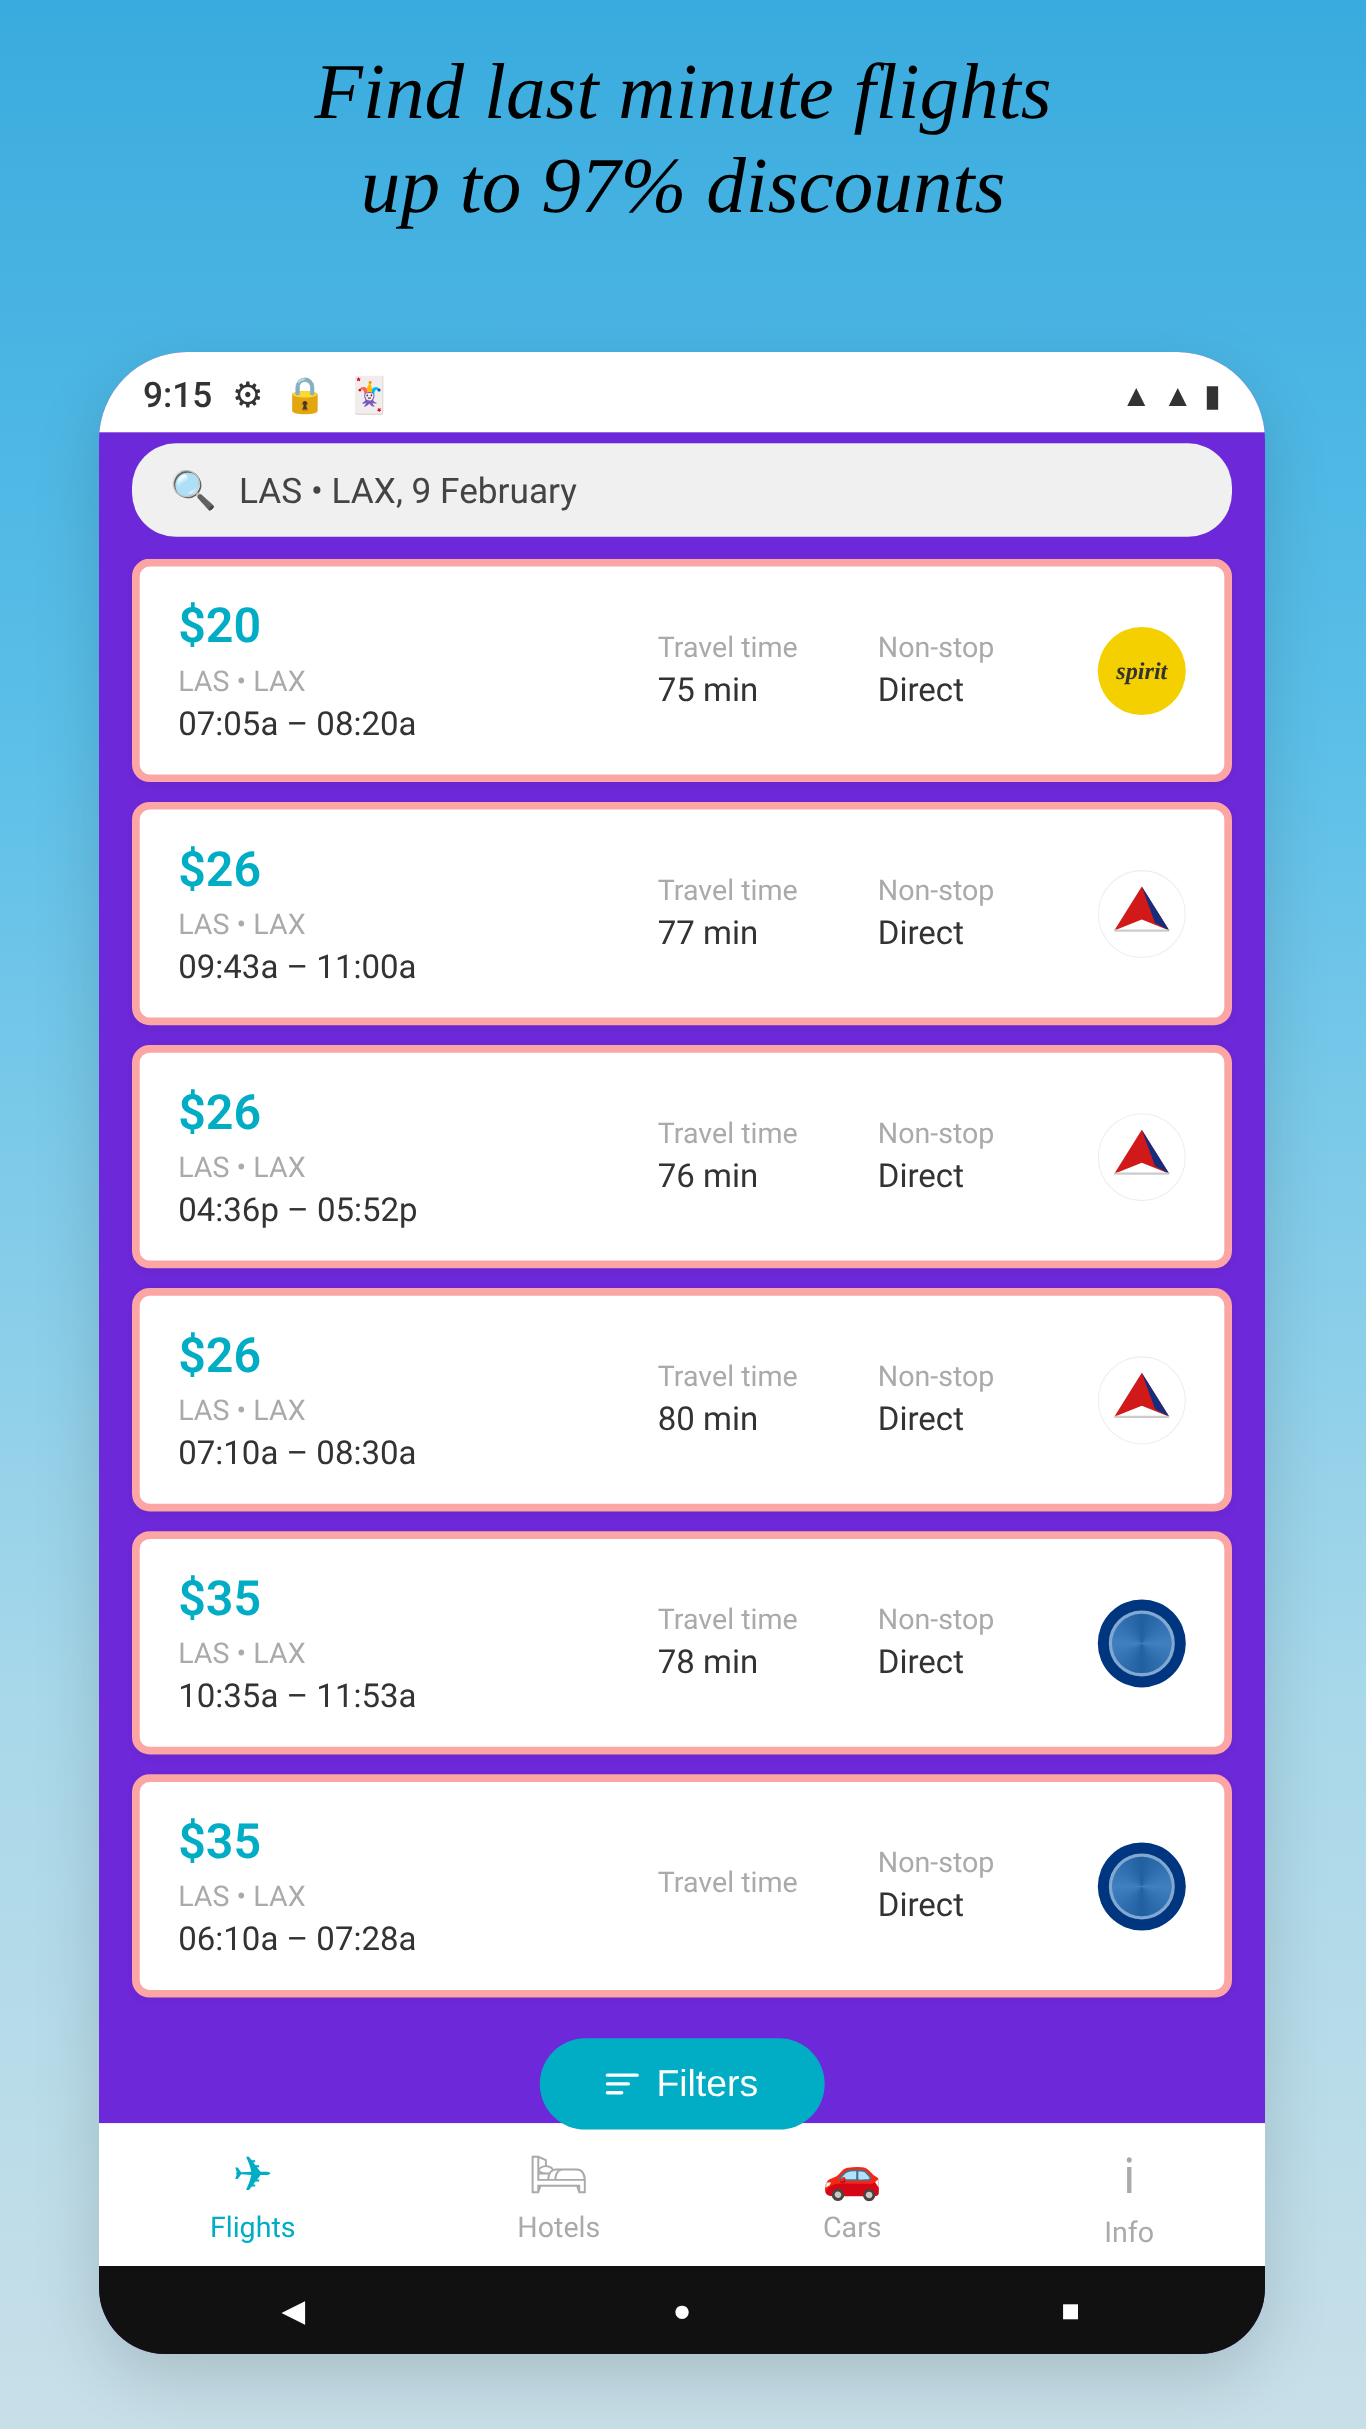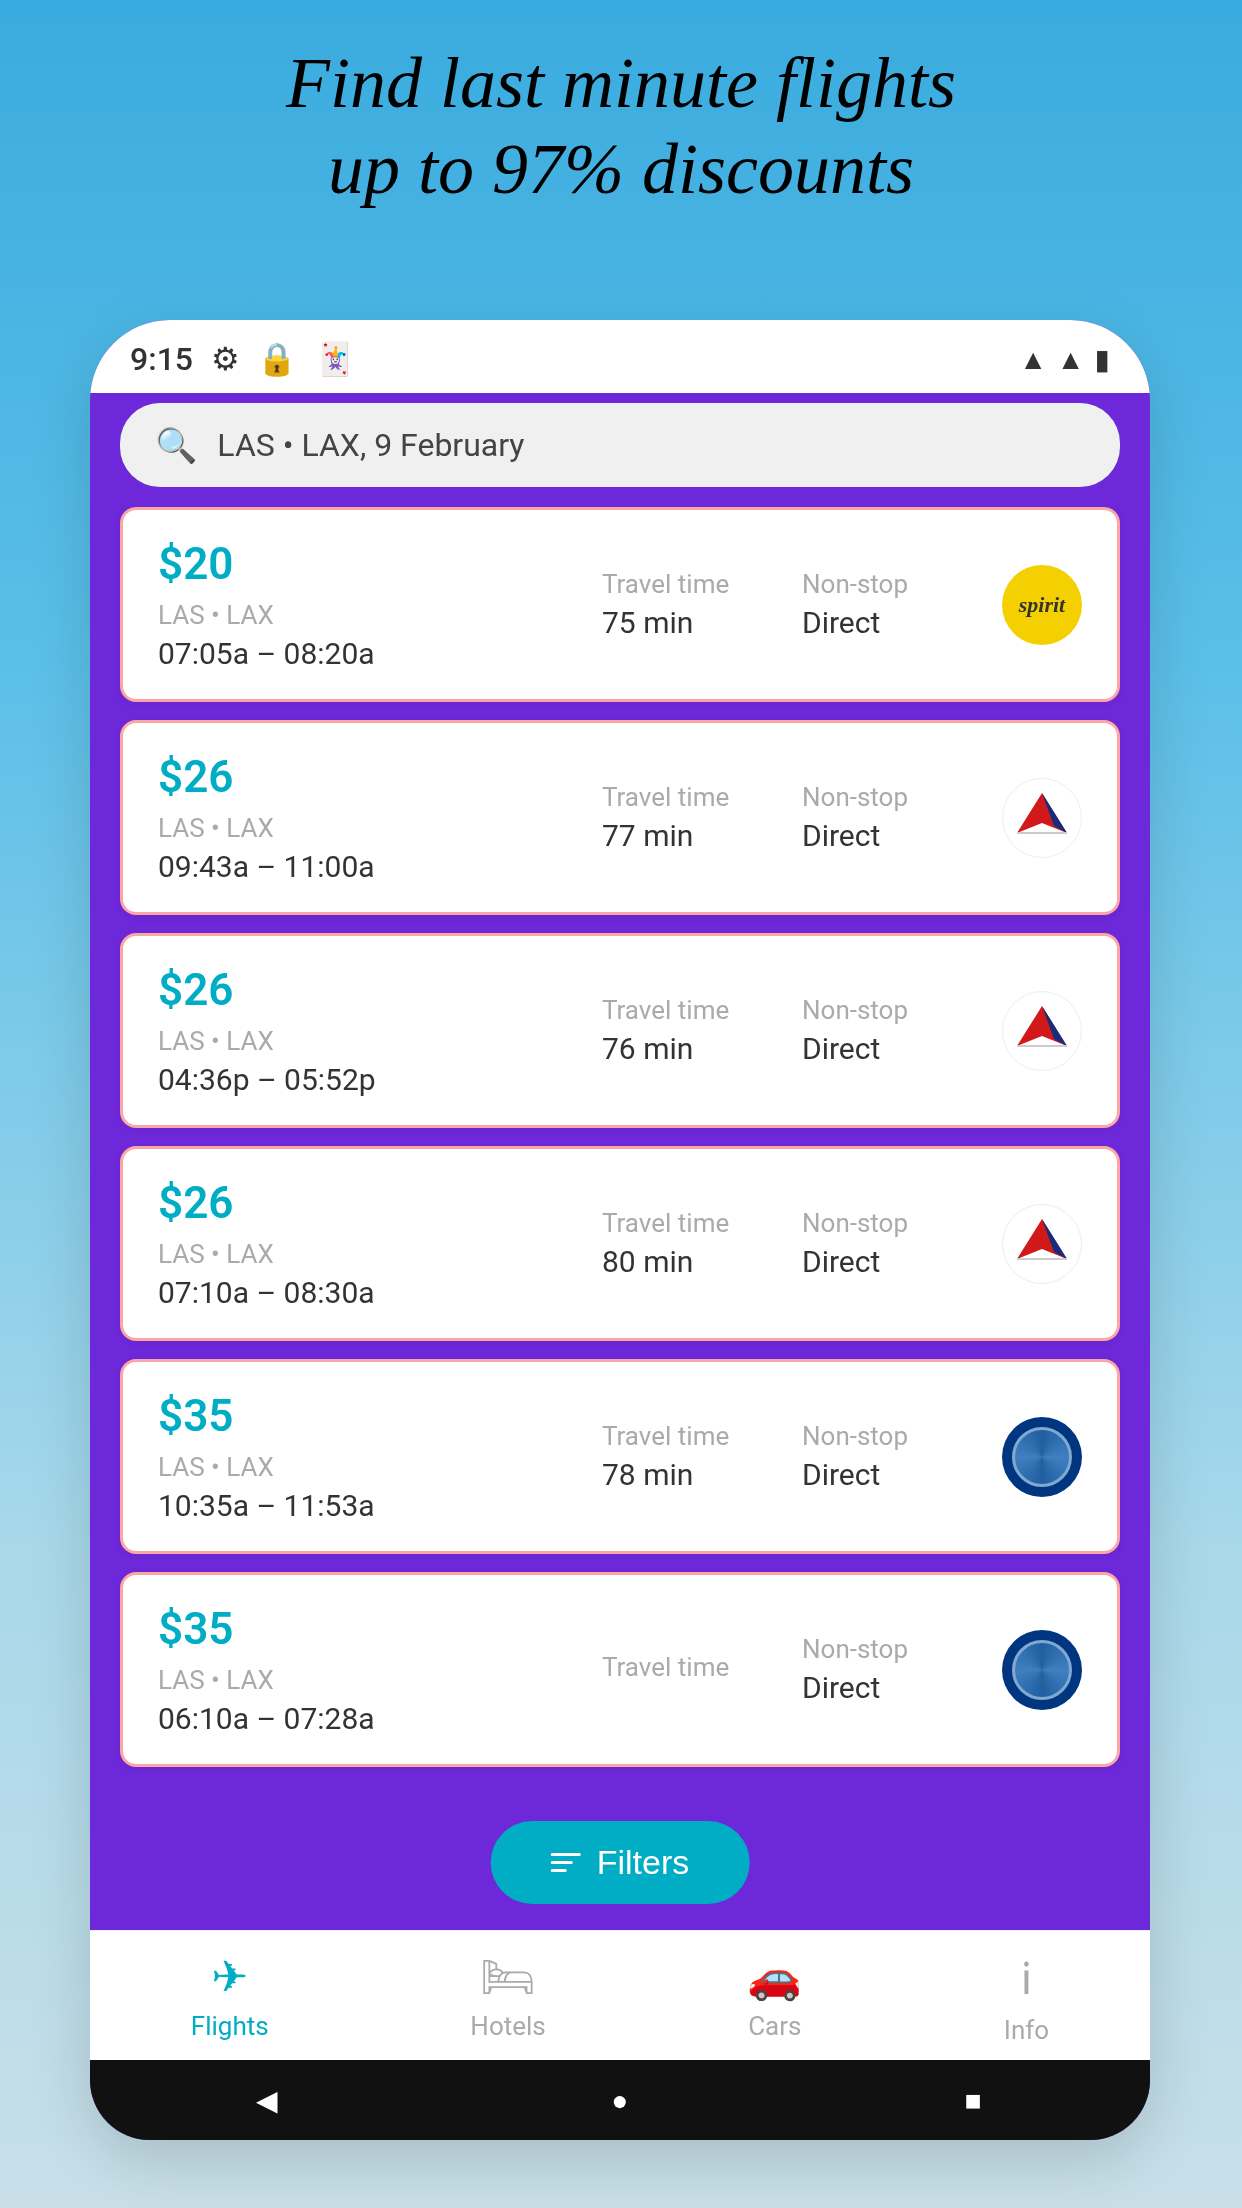"$20" .flight-card { border: 3px solid #fca5a5 -> 7px solid #fca5a5 }
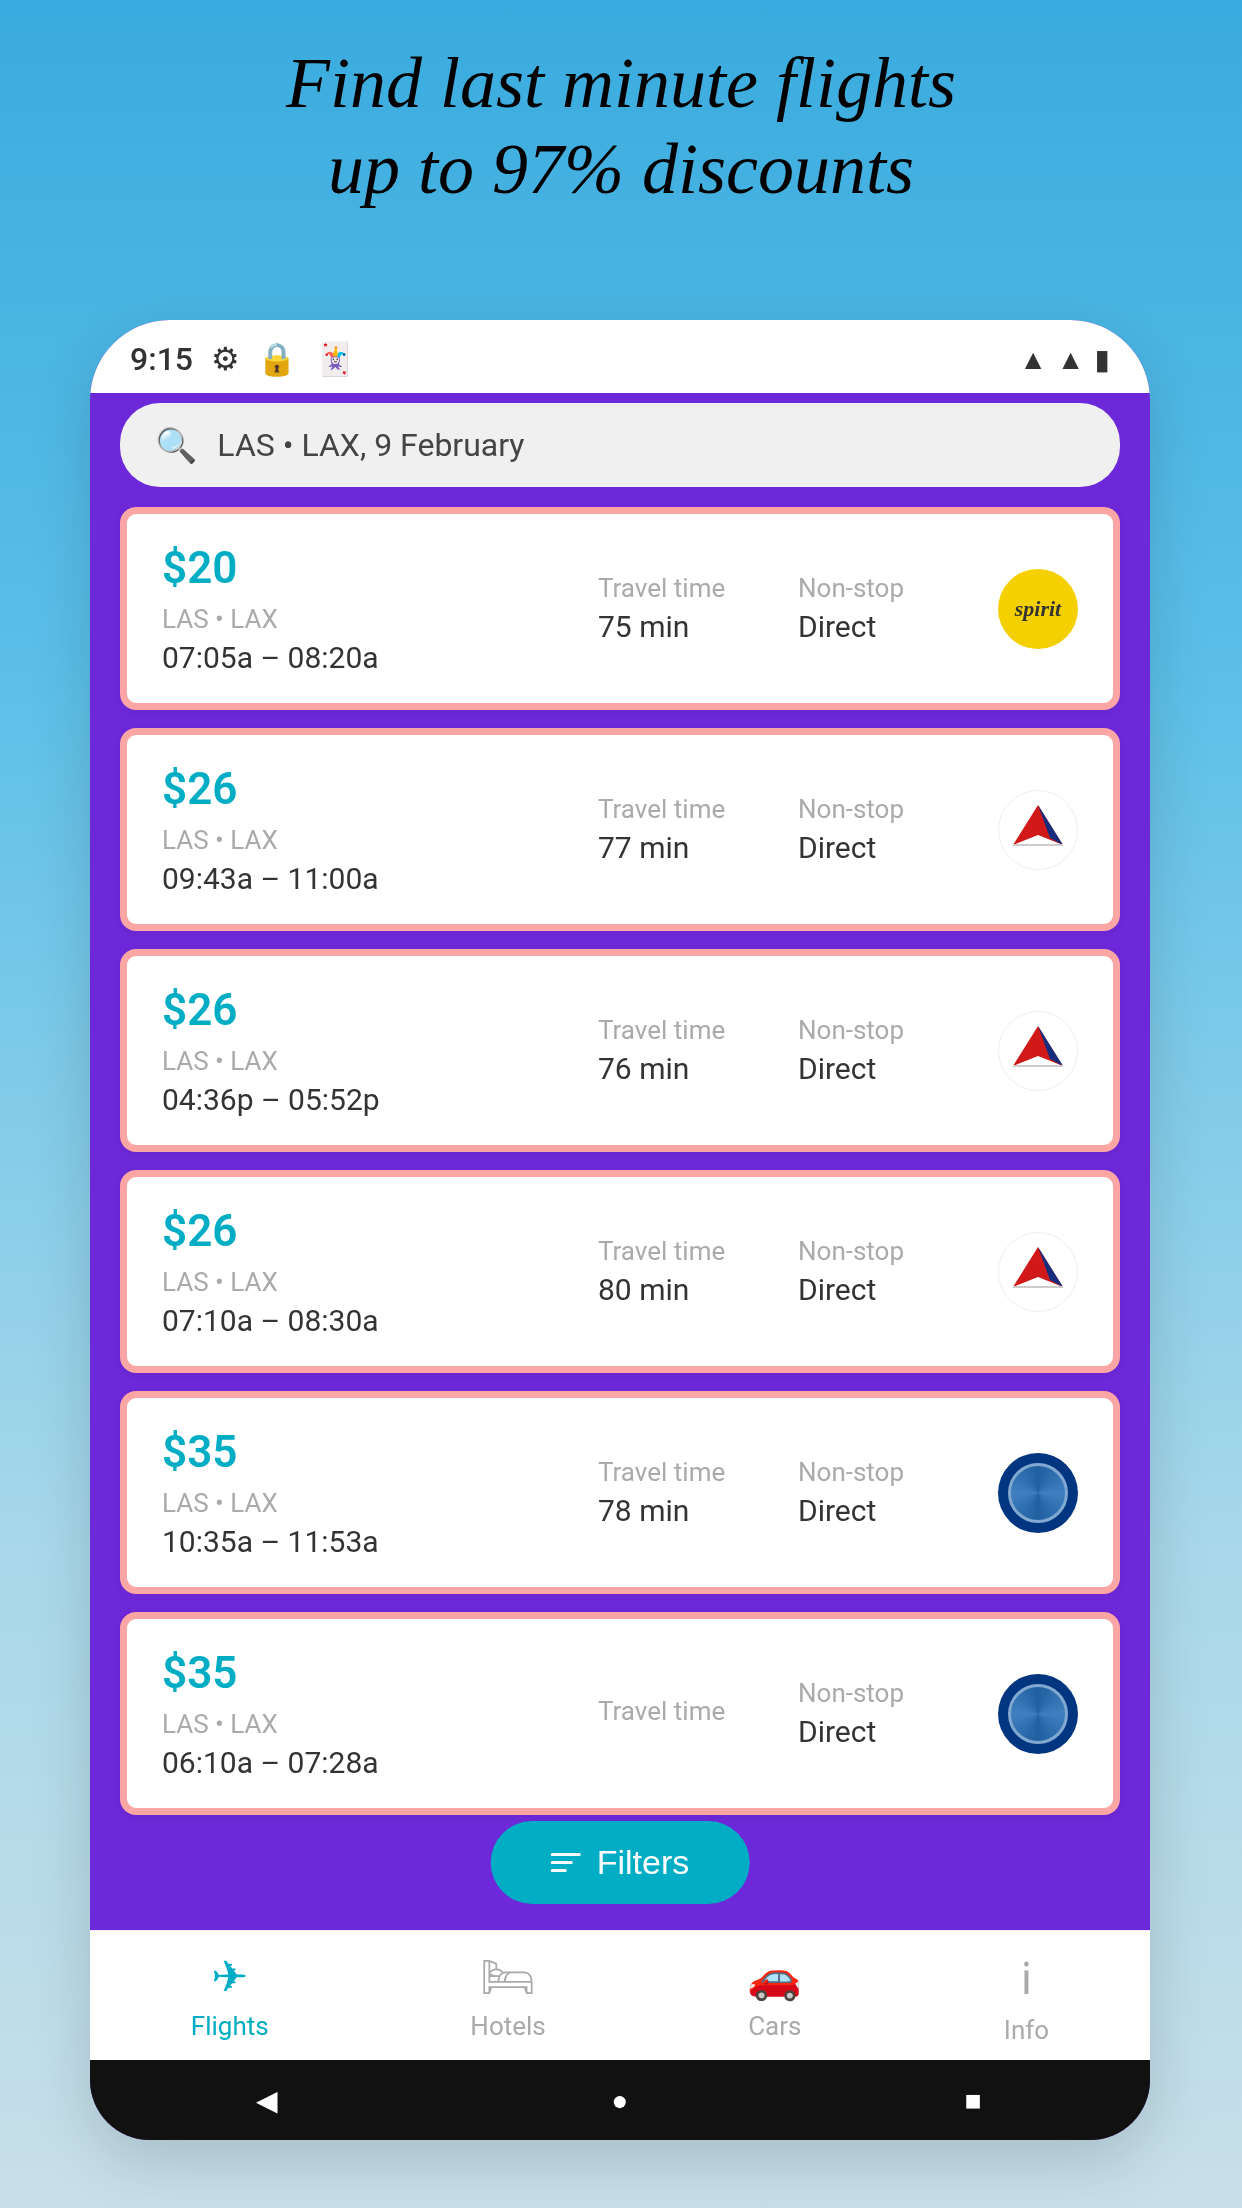"Filters" .filters-btn { bottom: 236px -> 204px }
